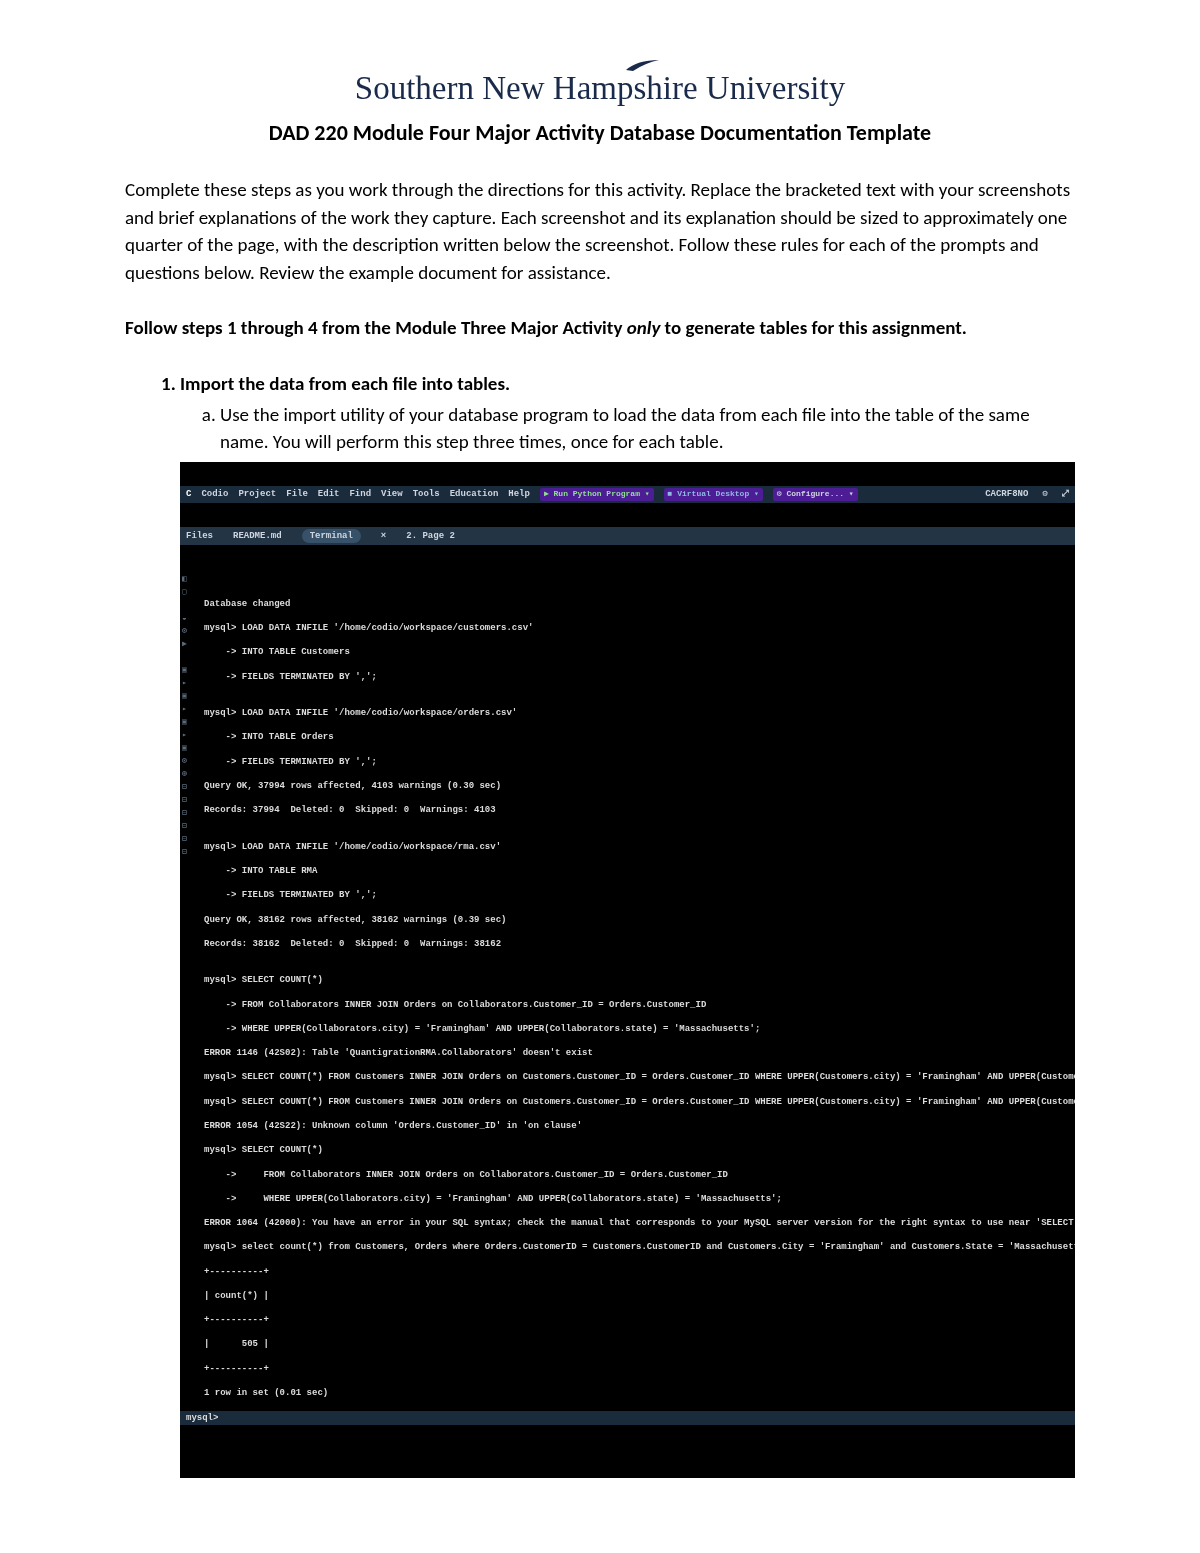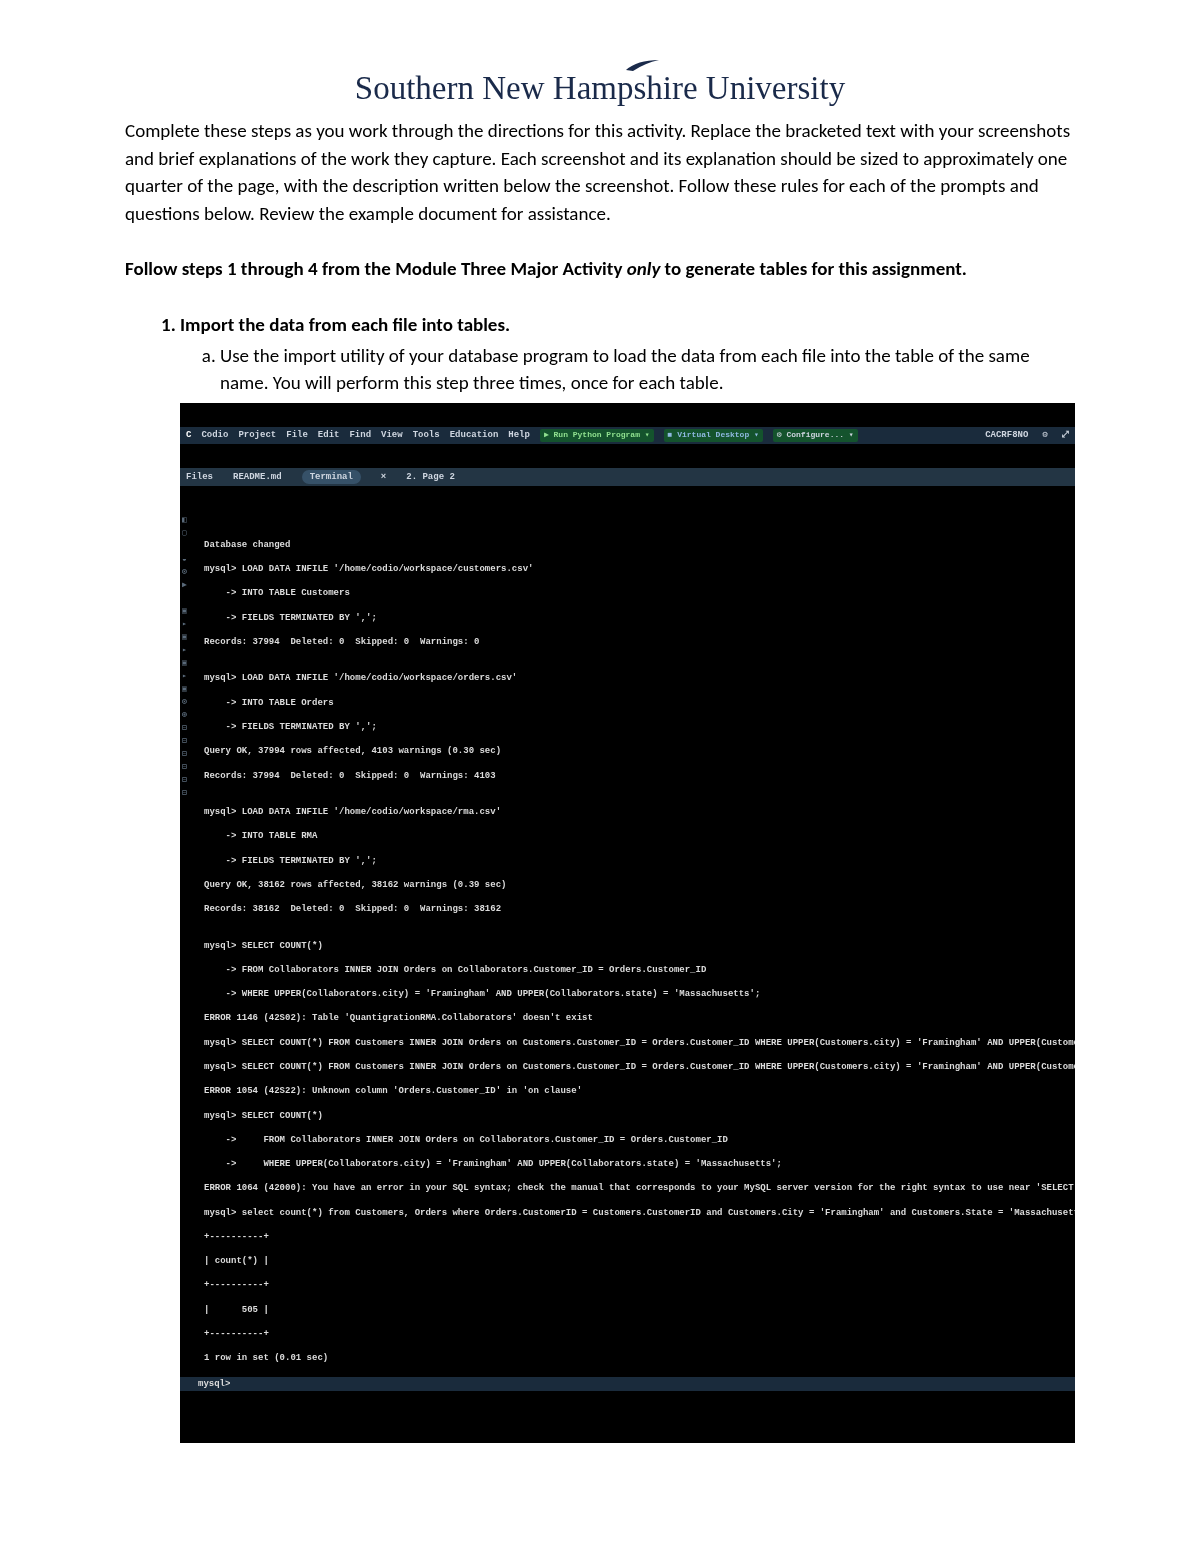"DAD 220 Module Four Major" div.doc-title { html: none -> <div>DAD 220 Module Four Major Activity Database Documentation Template</div> }
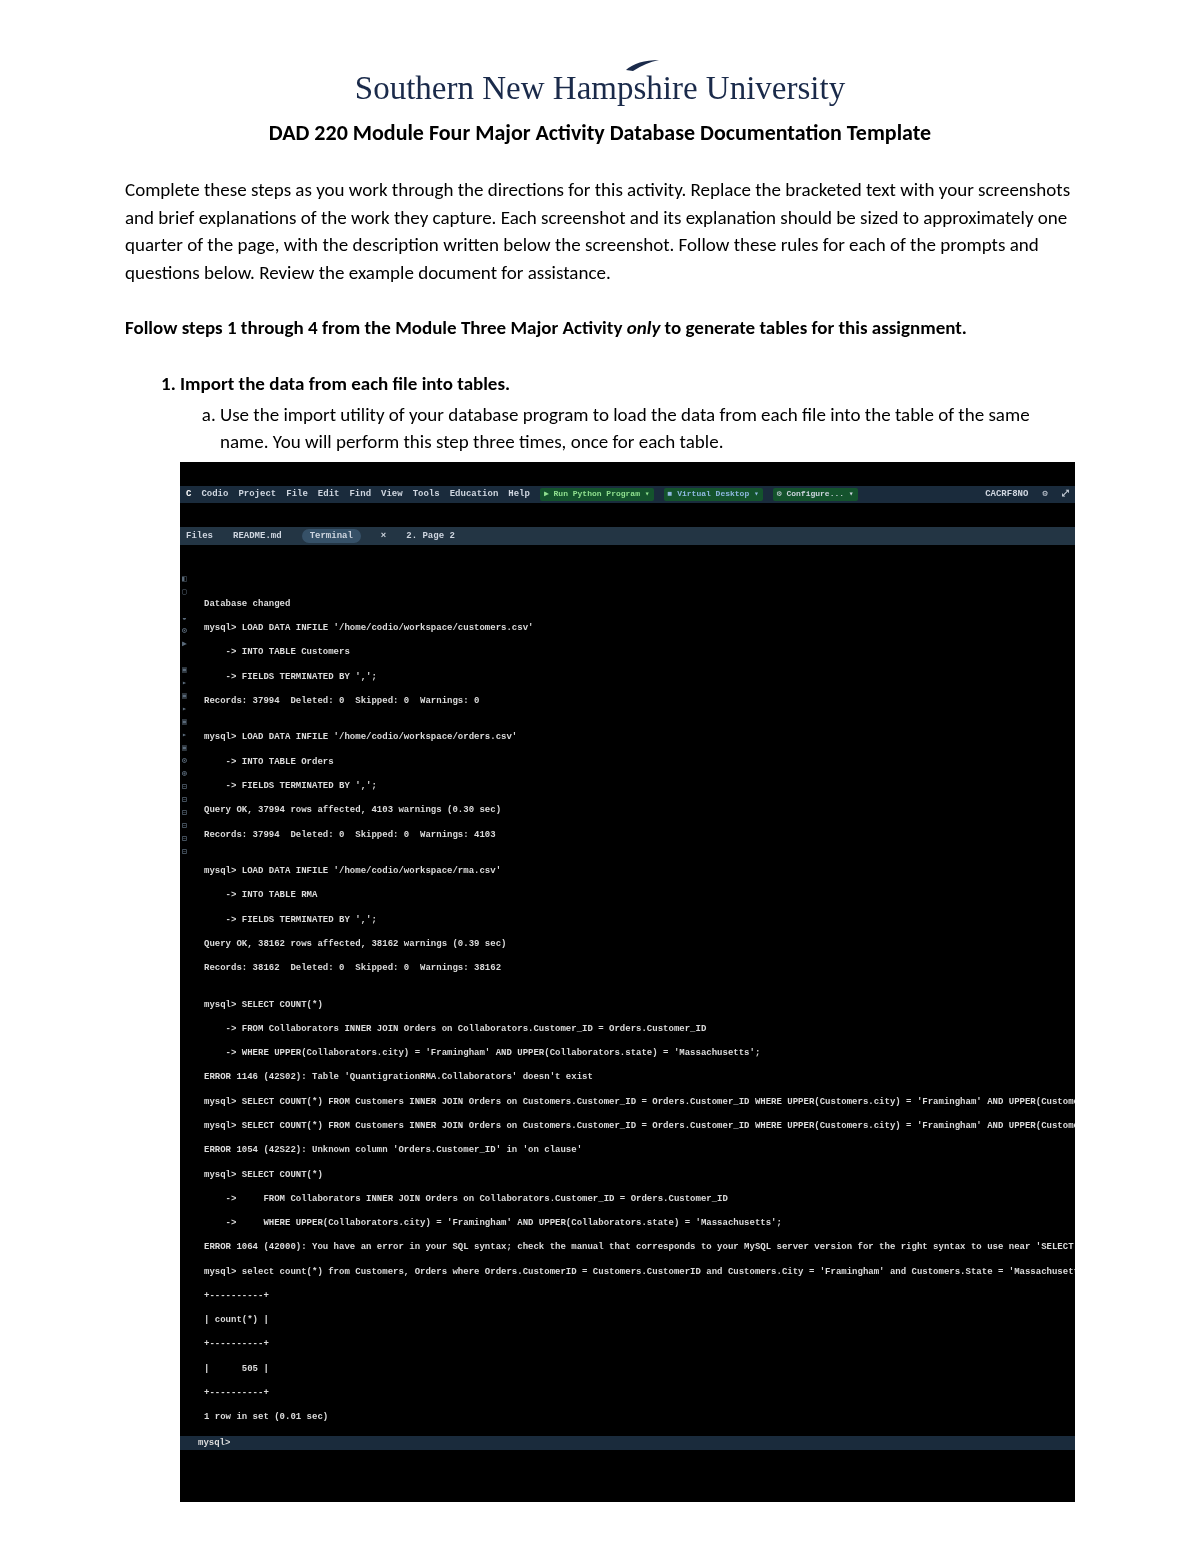"▶ Run Python Program ▾" .terminal-topbar .pill { background: #14532d -> #4c1d95 }
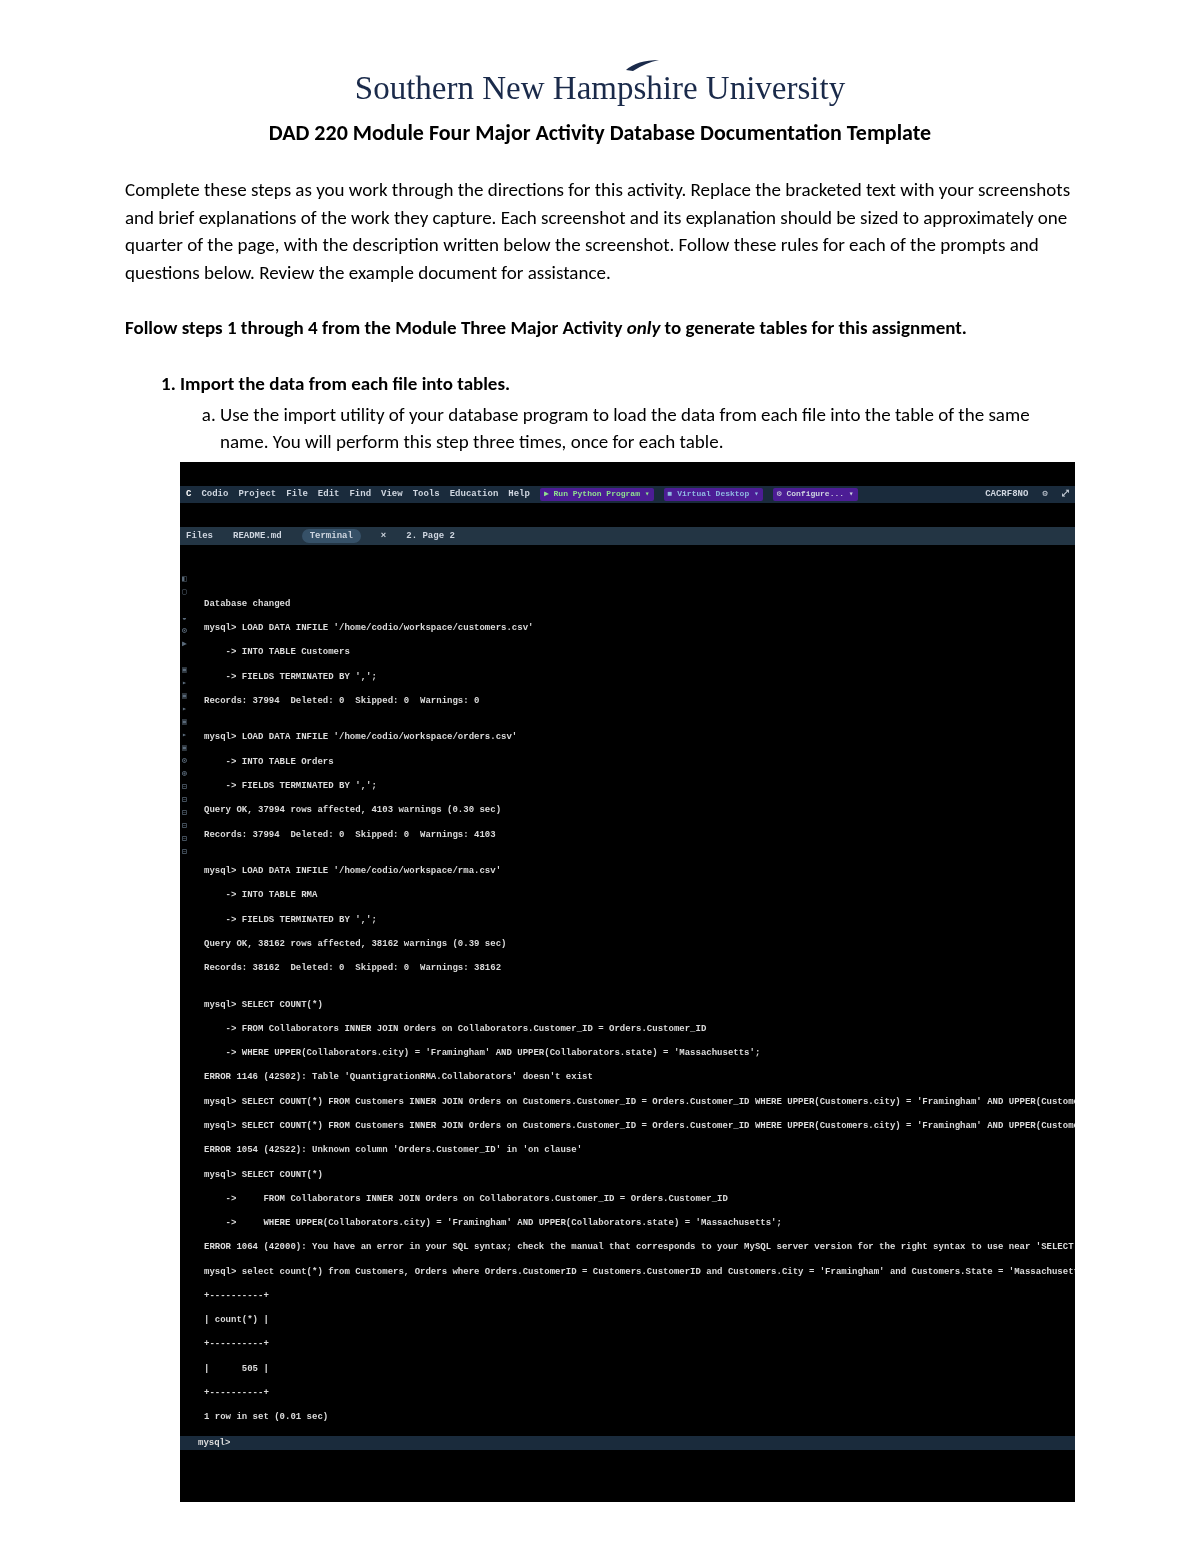"Records: 37994 Deleted: 0 Skipped: 0 Warnings: 0" div.term-line { html: <div>Records: 37994 Deleted: 0 Skipped: 0 Warnings: 0</div> -> none }
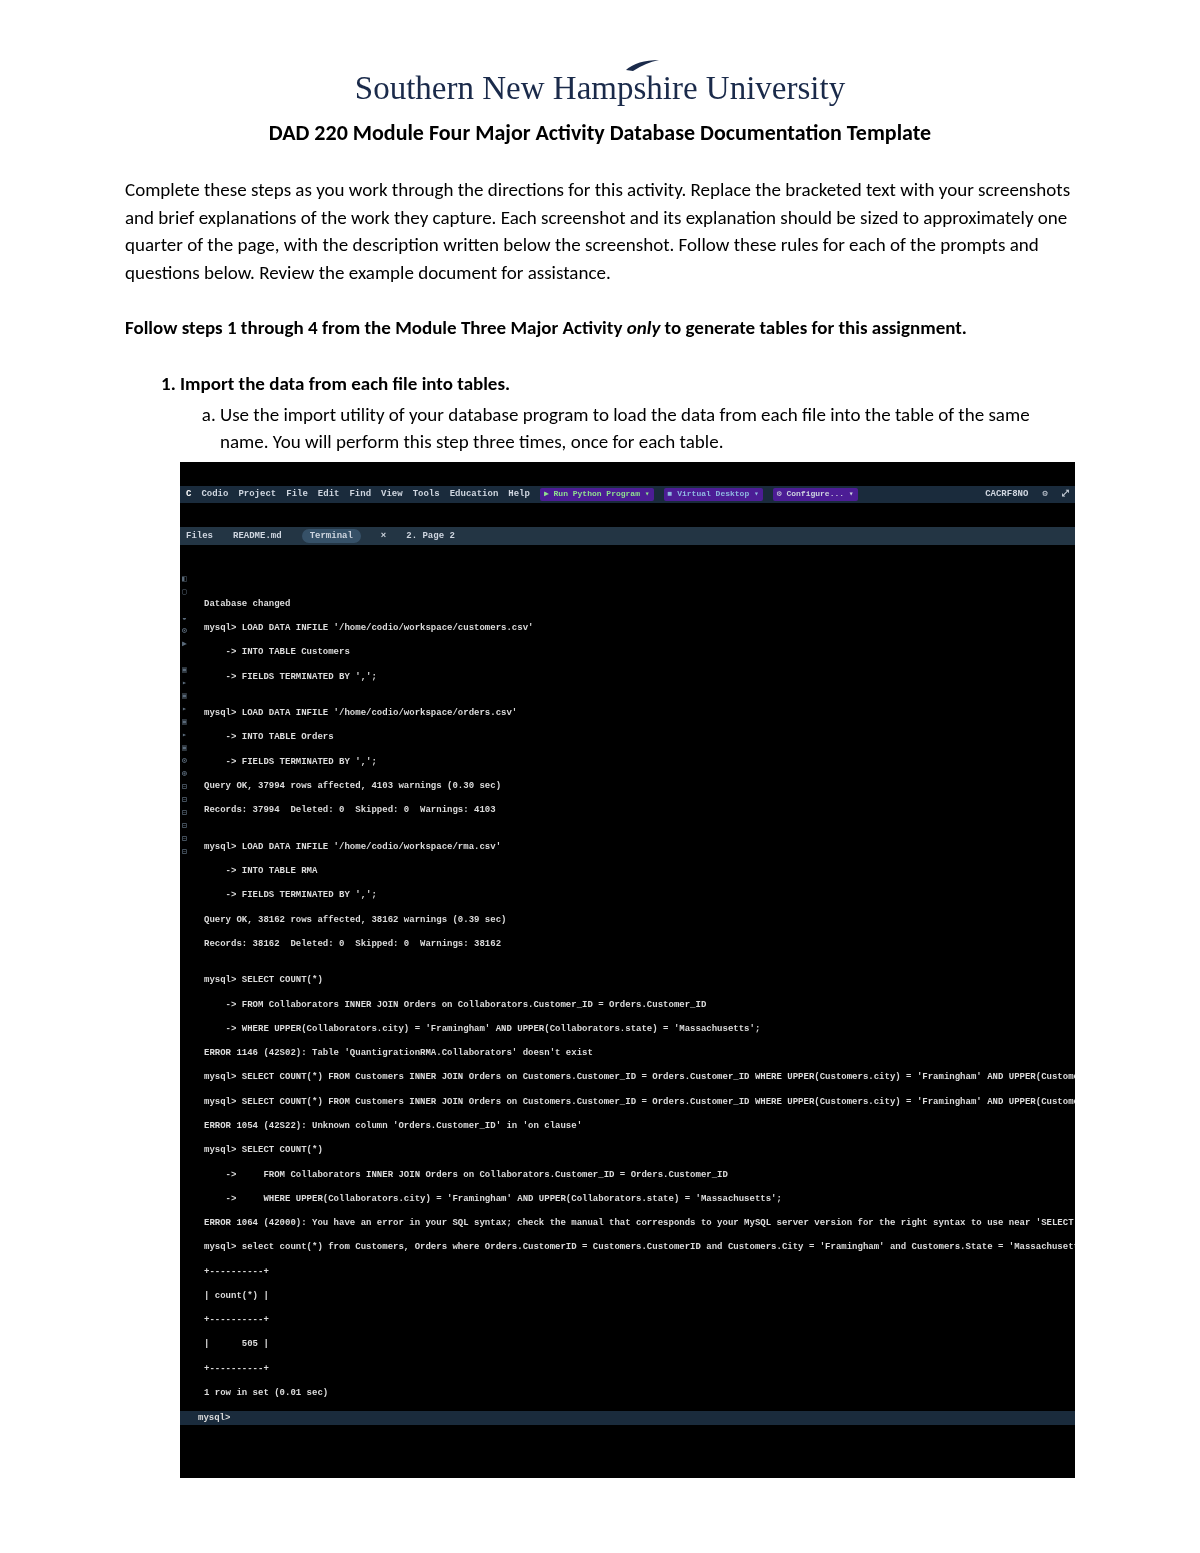"mysql>" div.term-line { padding: 1px 18px -> 1px 6px }
